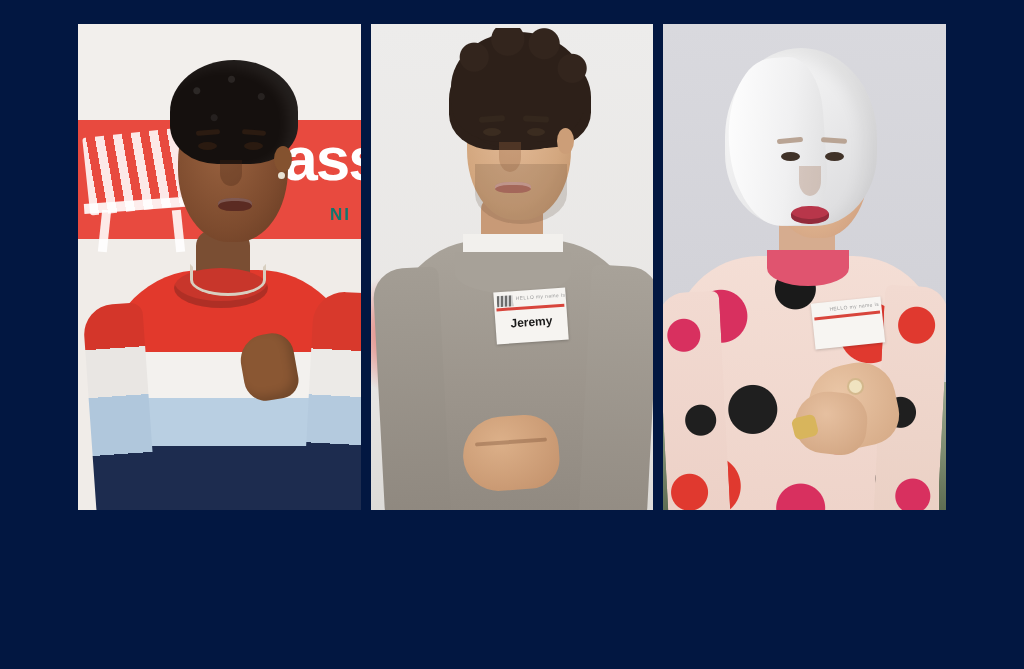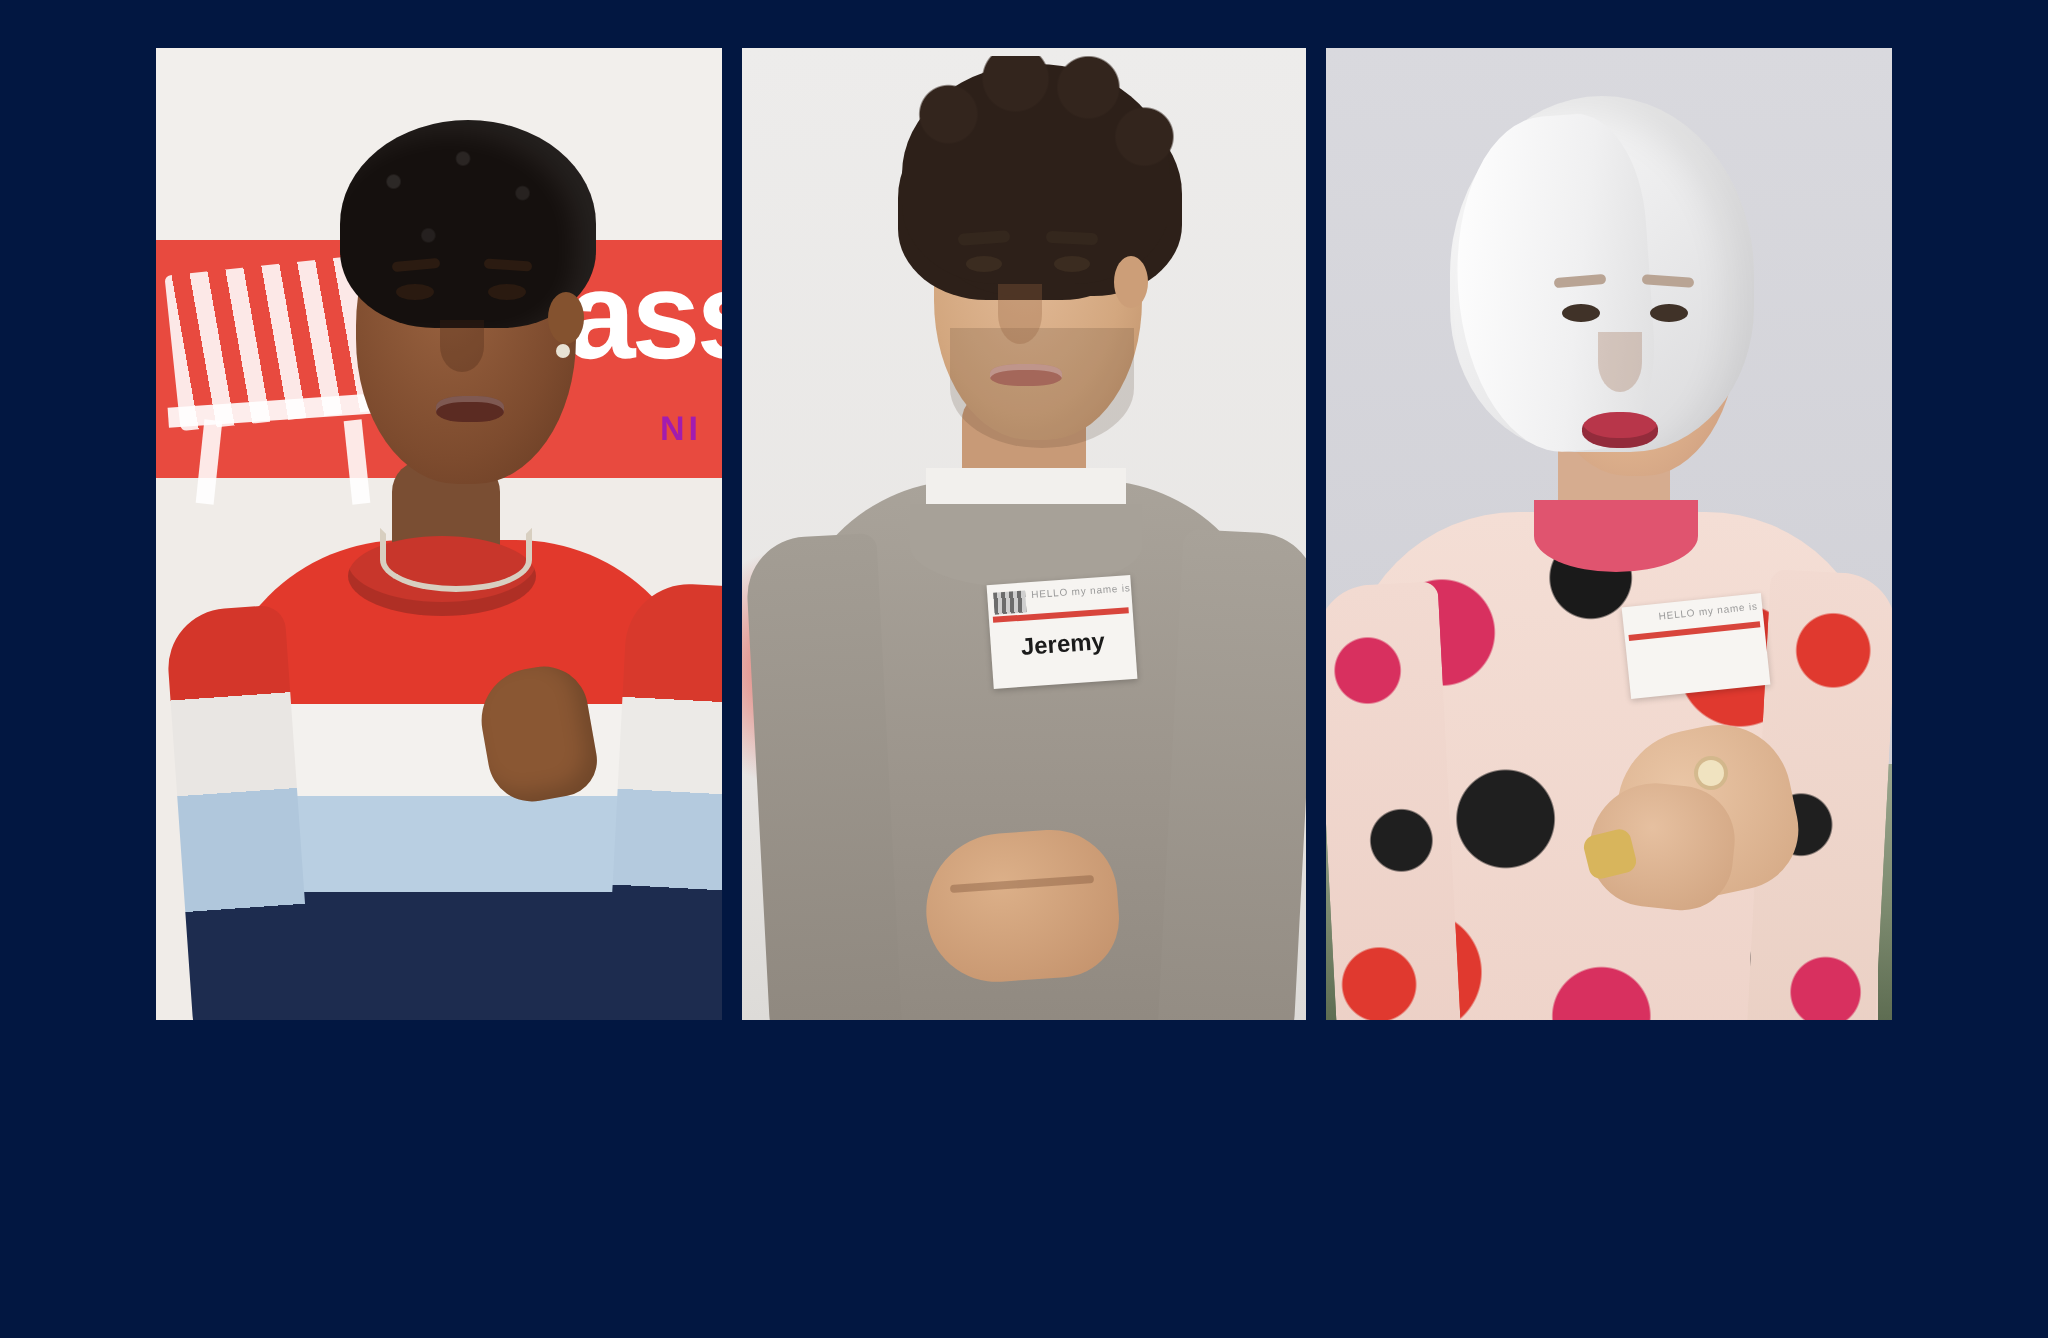"NI" .p1-logo-sub { color: #a21caf -> #0f766e }
